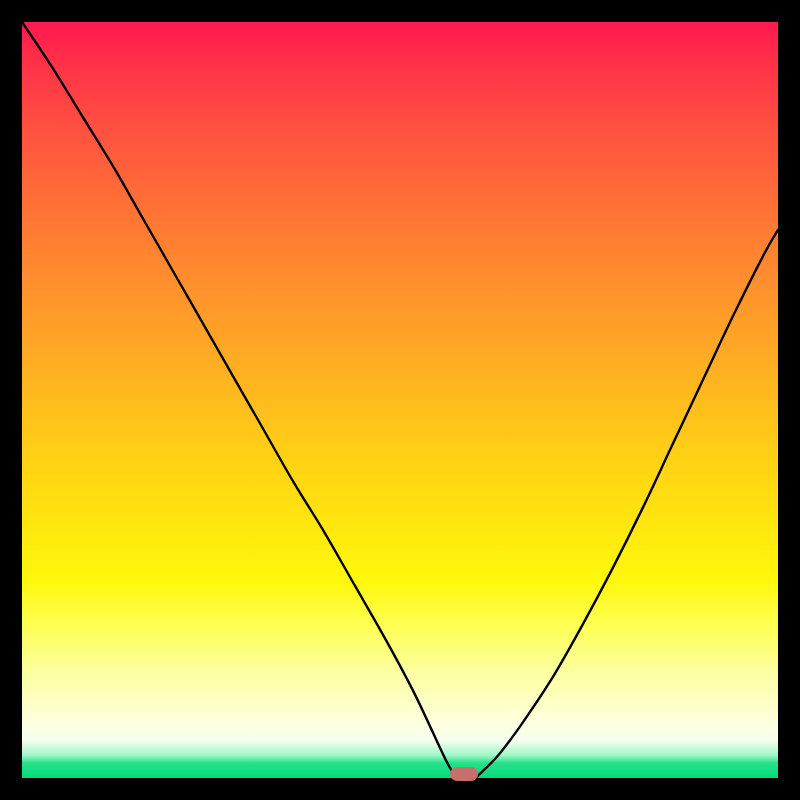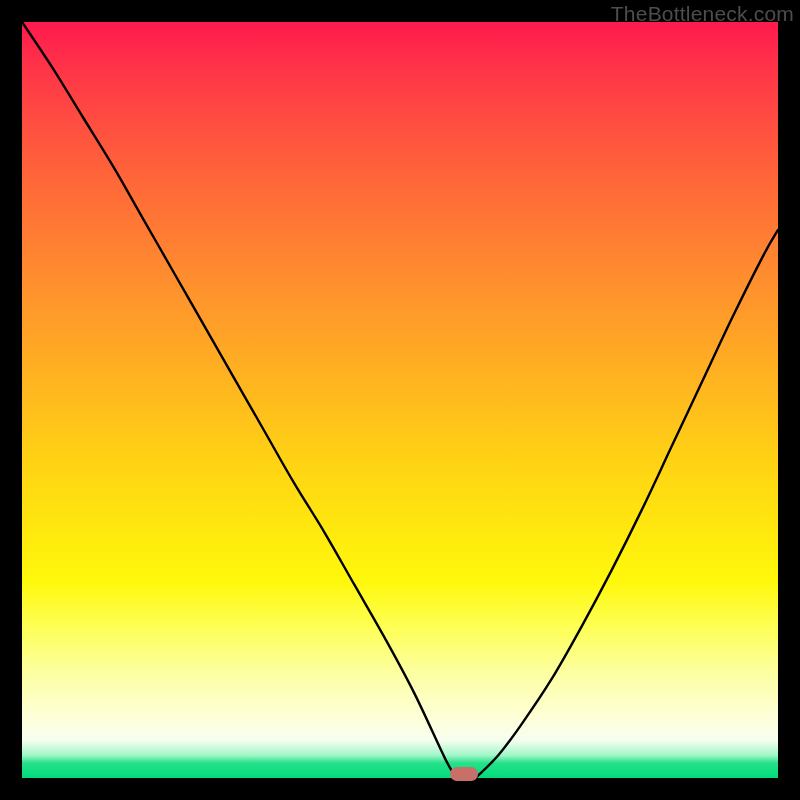"TheBottleneck.com" div.watermark { html: <div>TheBottleneck.com</div> -> none }
